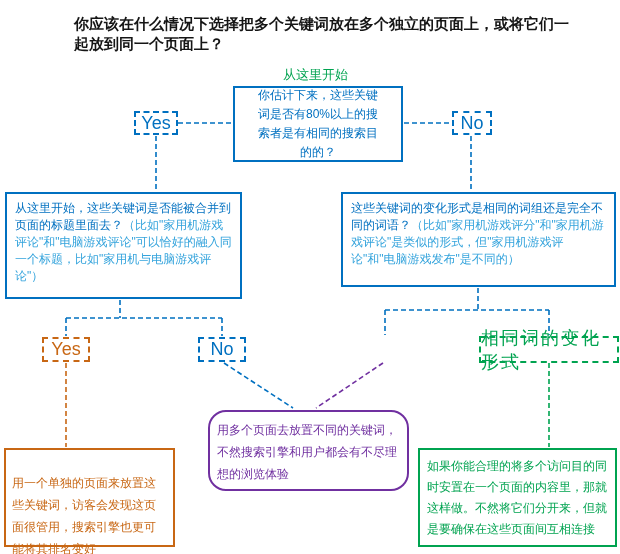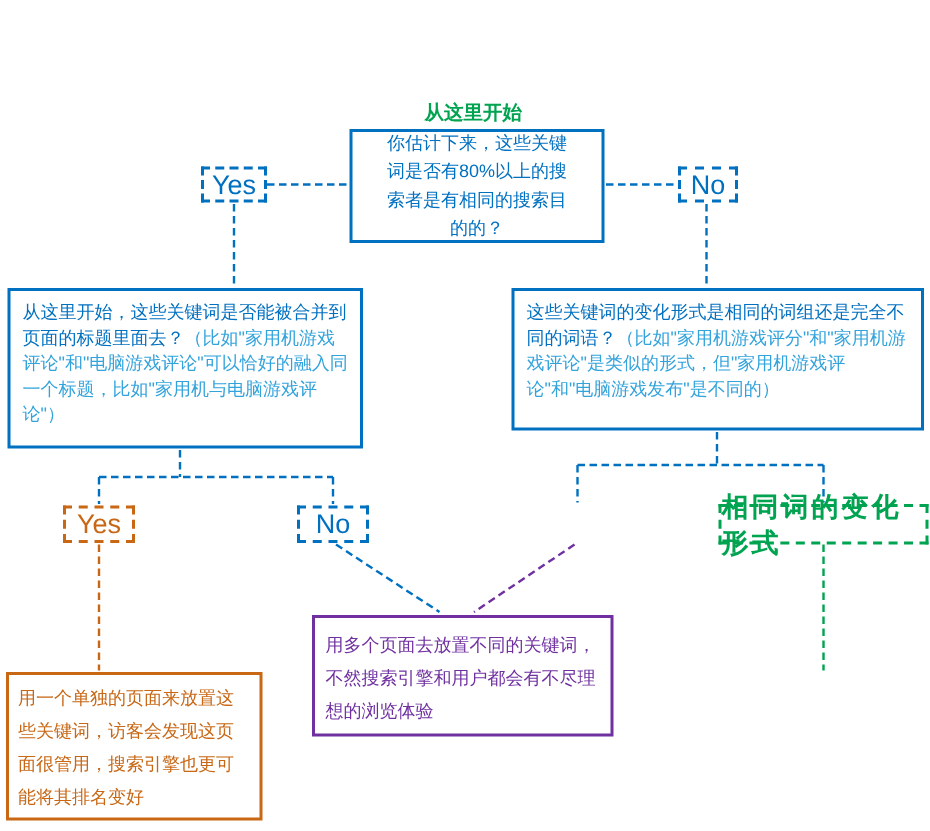"你应该在什么情况下选择把多个关键词放在多个独立的页面上，或将它们一起放到同一个页" div.node { html: none -> <div>你应该在什么情况下选择把多个关键词放在多个独立的页面上，或将它们一起放到同一个页面上？</div> }
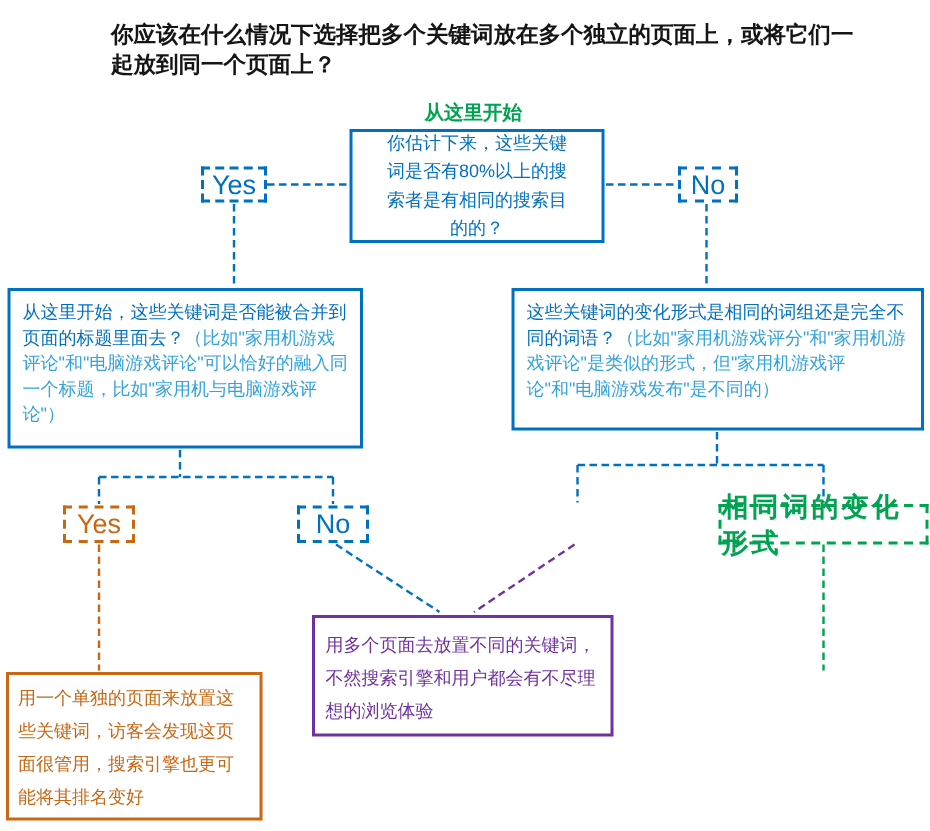"从这里开始" .start-label { font-weight: bold -> normal }
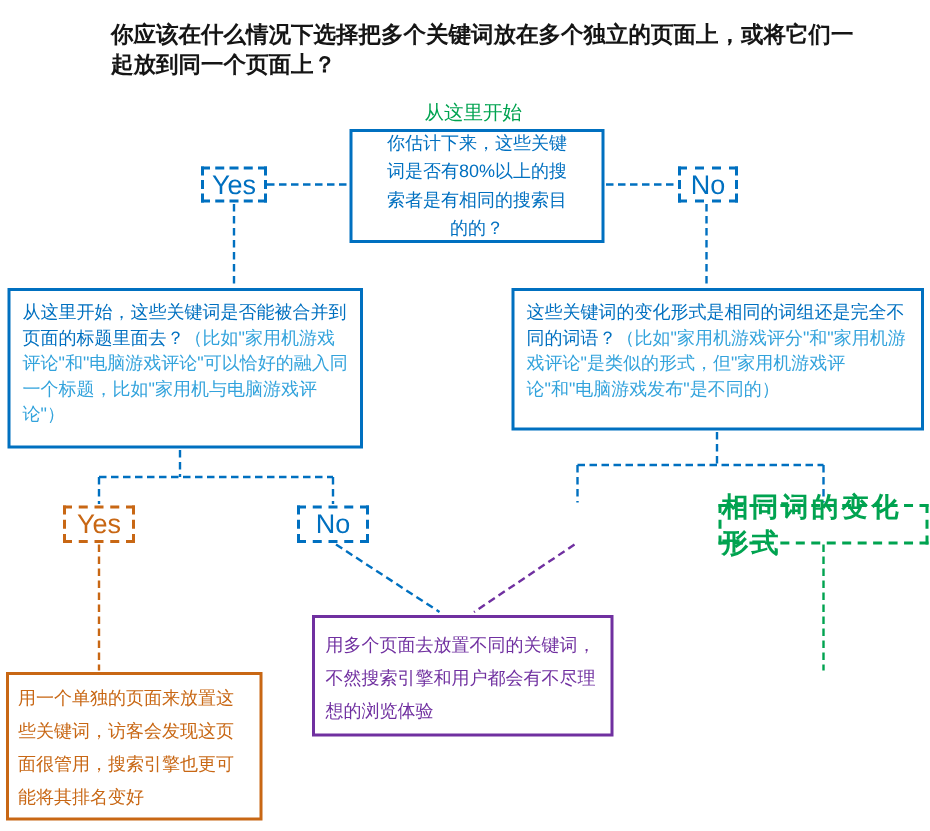"相同词的变化形式" .tag-same { font-weight: bold -> normal }
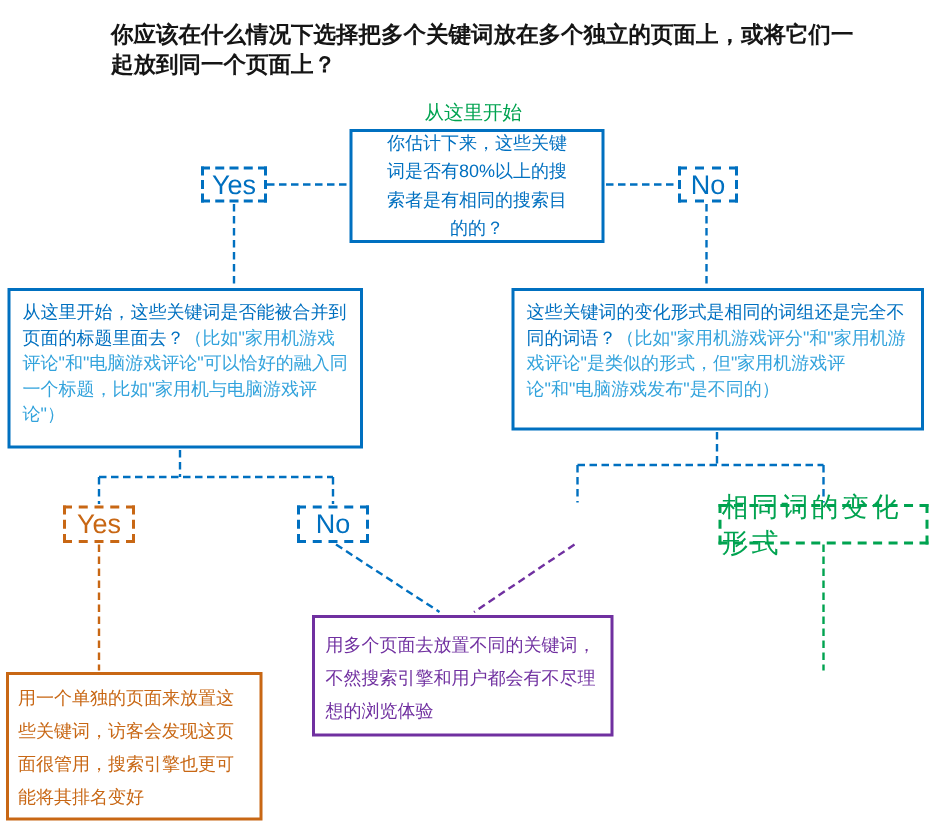"用多个页面去放置不同的关键词，不然搜索引擎和用户都会有不尽理想的浏览体验" .box-purple { border-radius: none -> 18px }
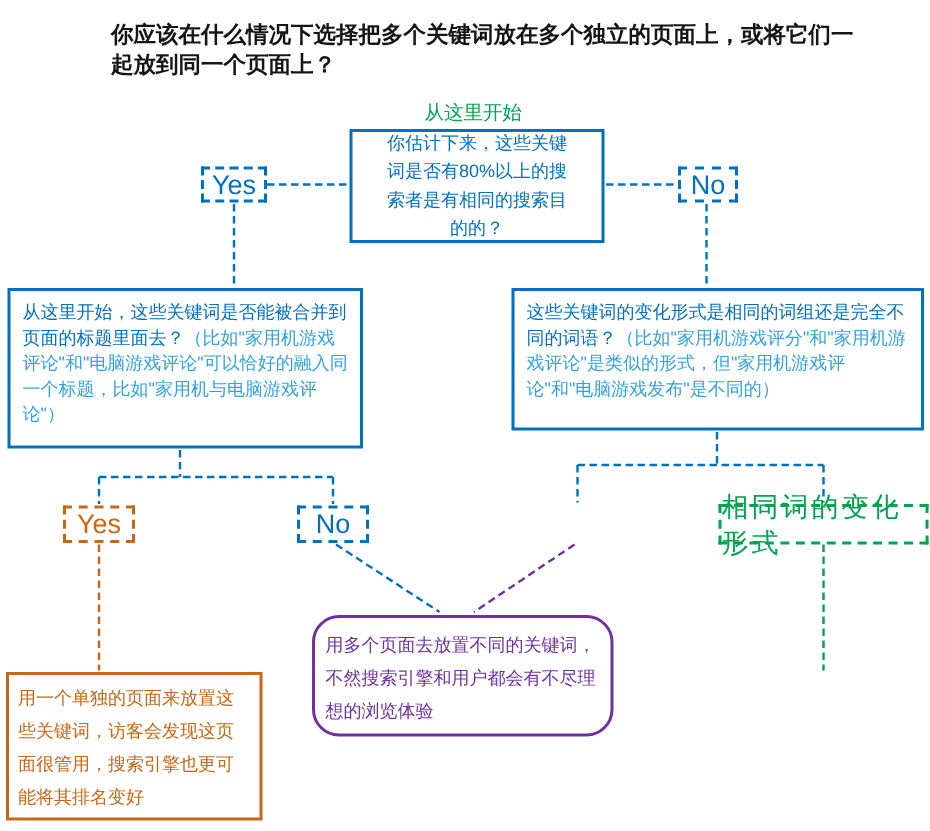"如果你能合理的将多个访问目的同时安置在一个页面的内容里，那就这样做。不然将它们分" div.node { html: none -> <div> <span>如果你能合理的将多个访问目的同时安置在一个页面的内容里，那就这样做。不然将它们分开来，但就是要确保在这些页面间互相连接</span> </div> }
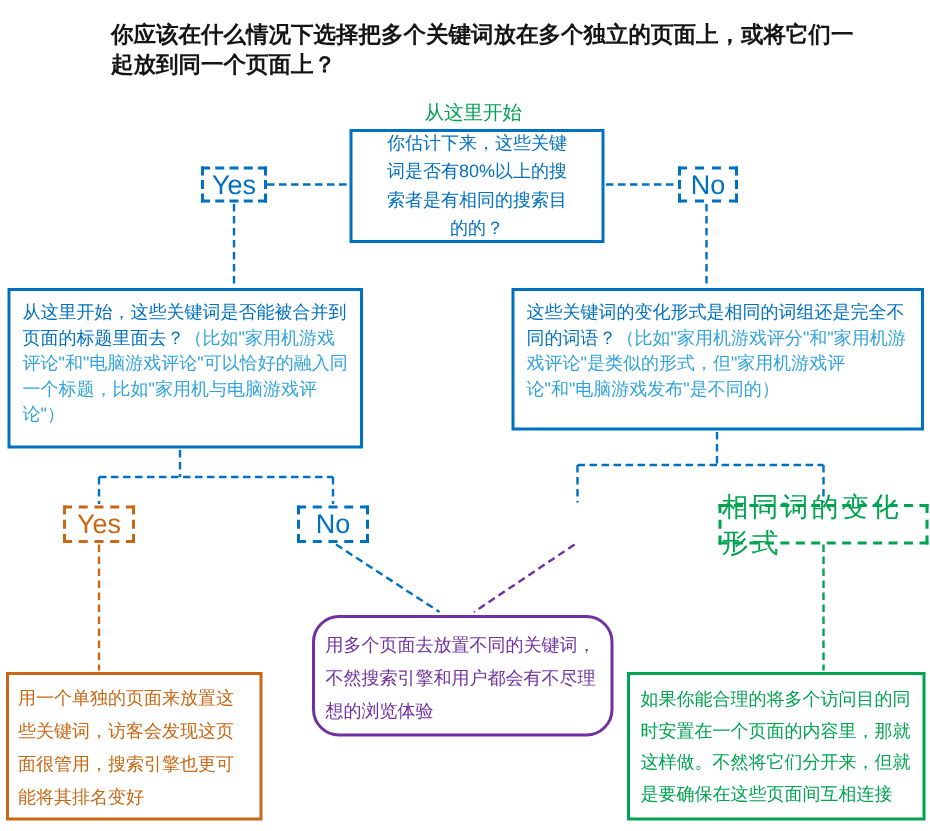"用一个单独的页面来放置这些关键词，访客会发现这页面很管用，搜索引擎也更可能将其排" .r-single { padding: 4px 6px -> 22px 6px }
